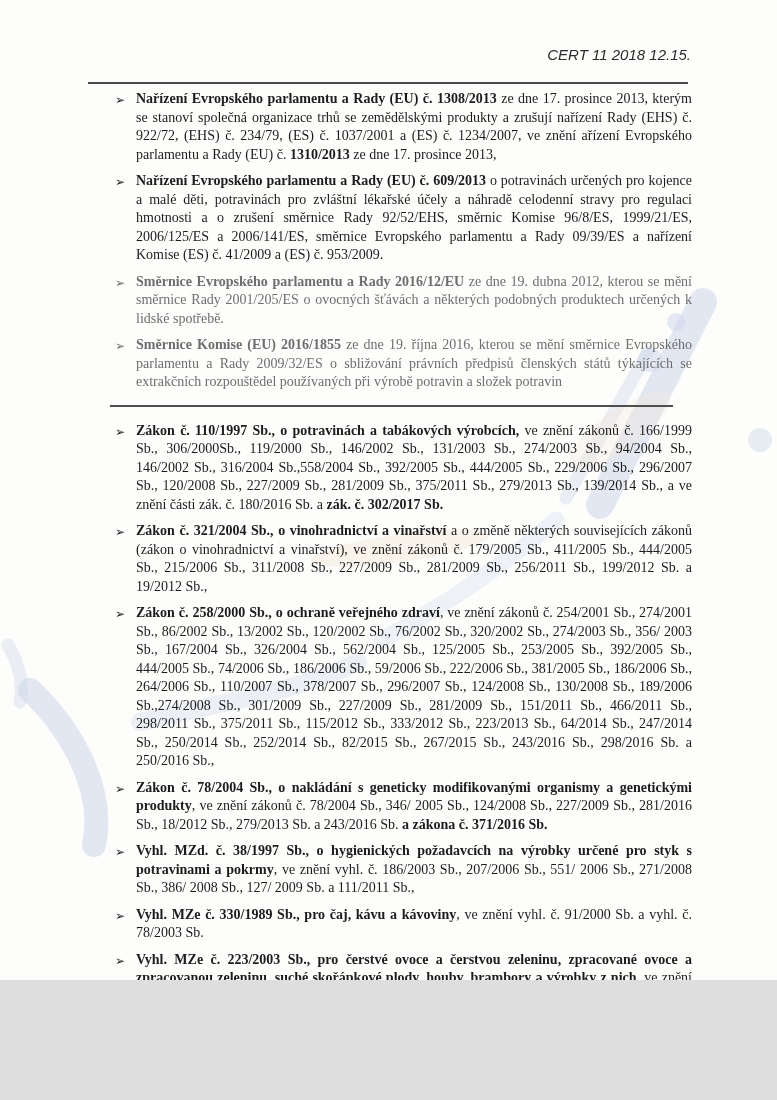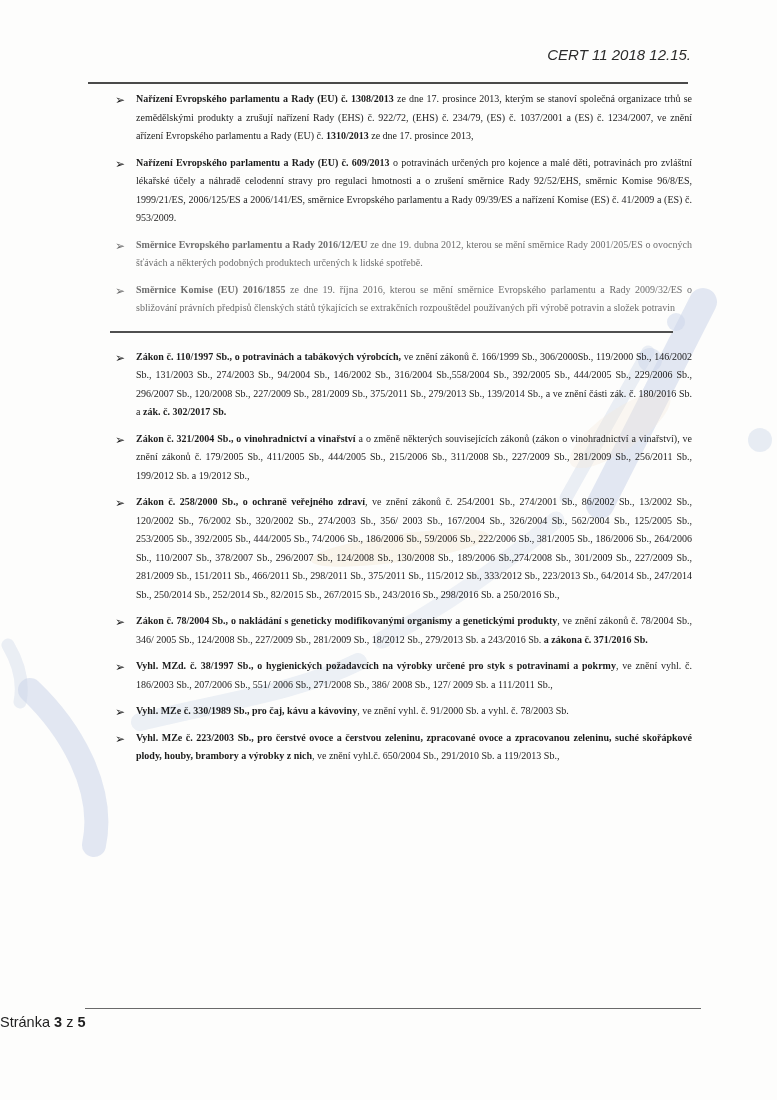"CERT 11 2018 12.15." .page { height: 1100px -> 980px }
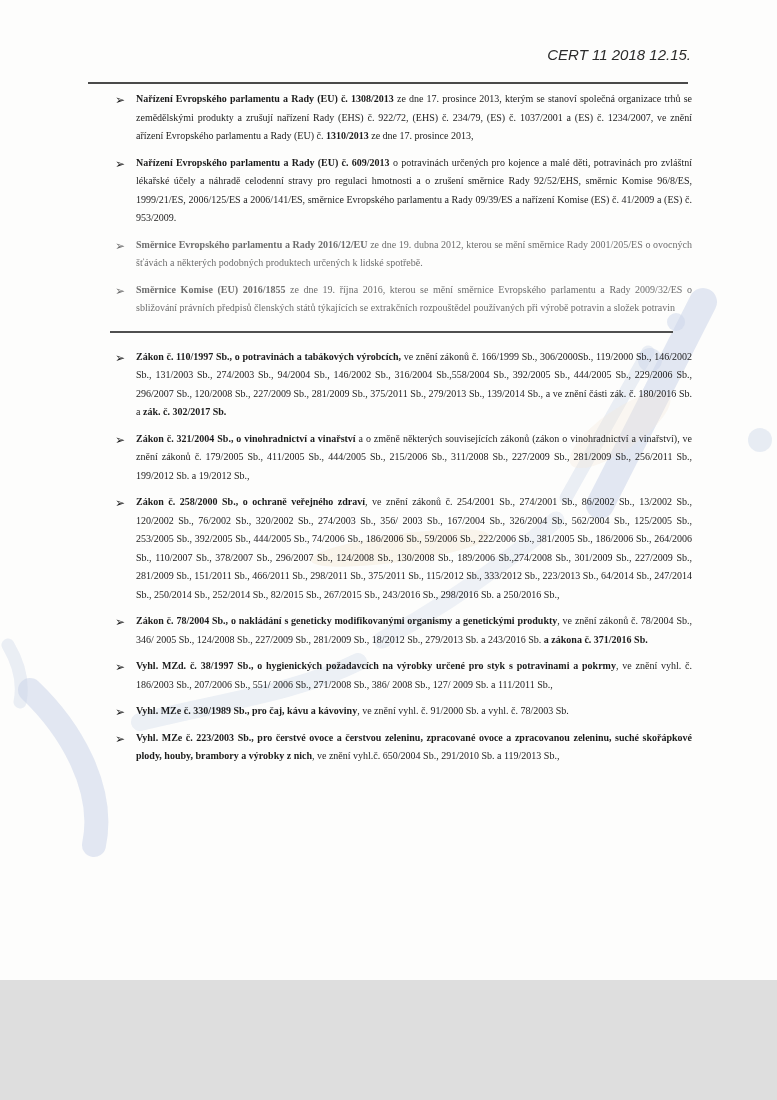"Nařízení Evropského parlamentu a Rady" .btext { font-size: 10px -> 14px }
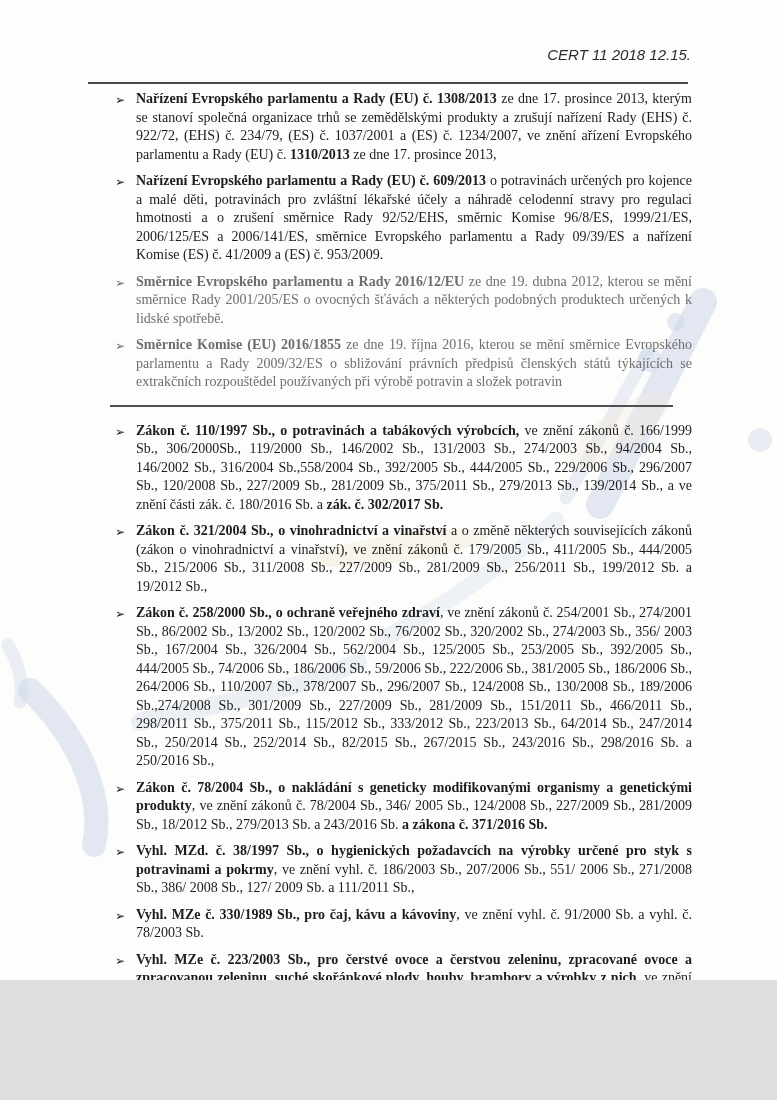", ve znění zákonů č. 78/2004" span { text: 281/2009 -> 281/2016 }
